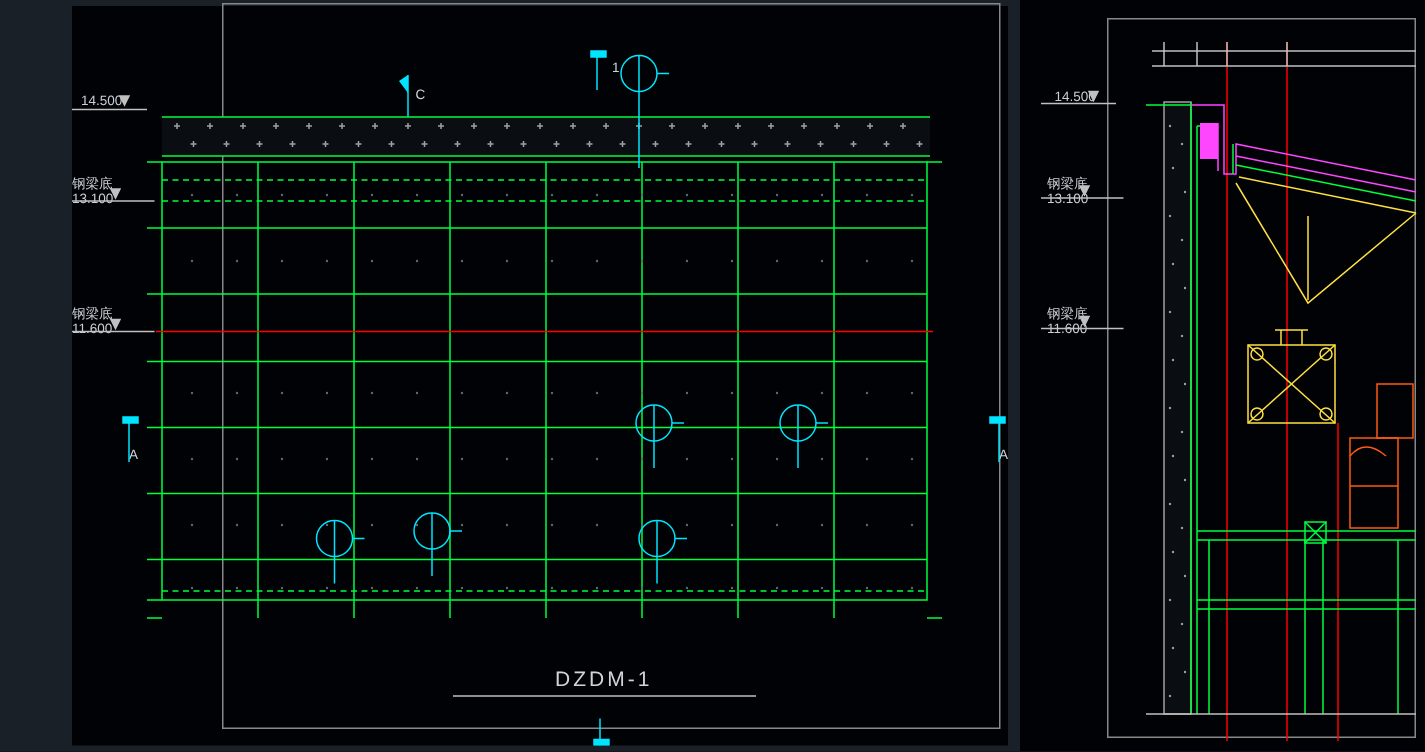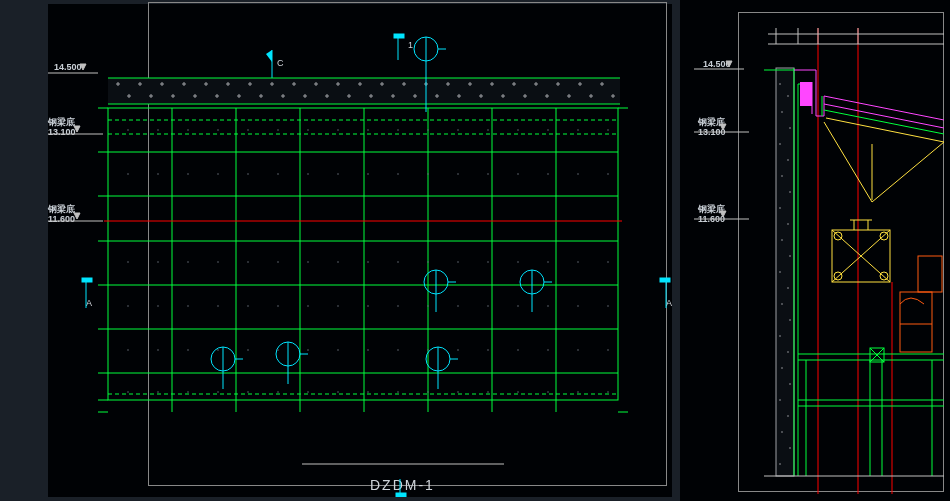"14.500" .dim-text { font-weight: bold -> none }
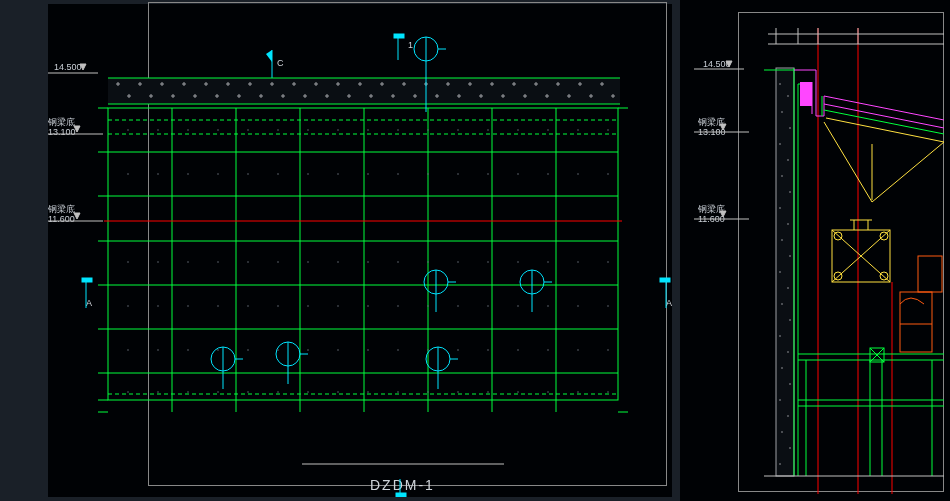"DZDM-1" div.title { margin-top: 33px -> none }
